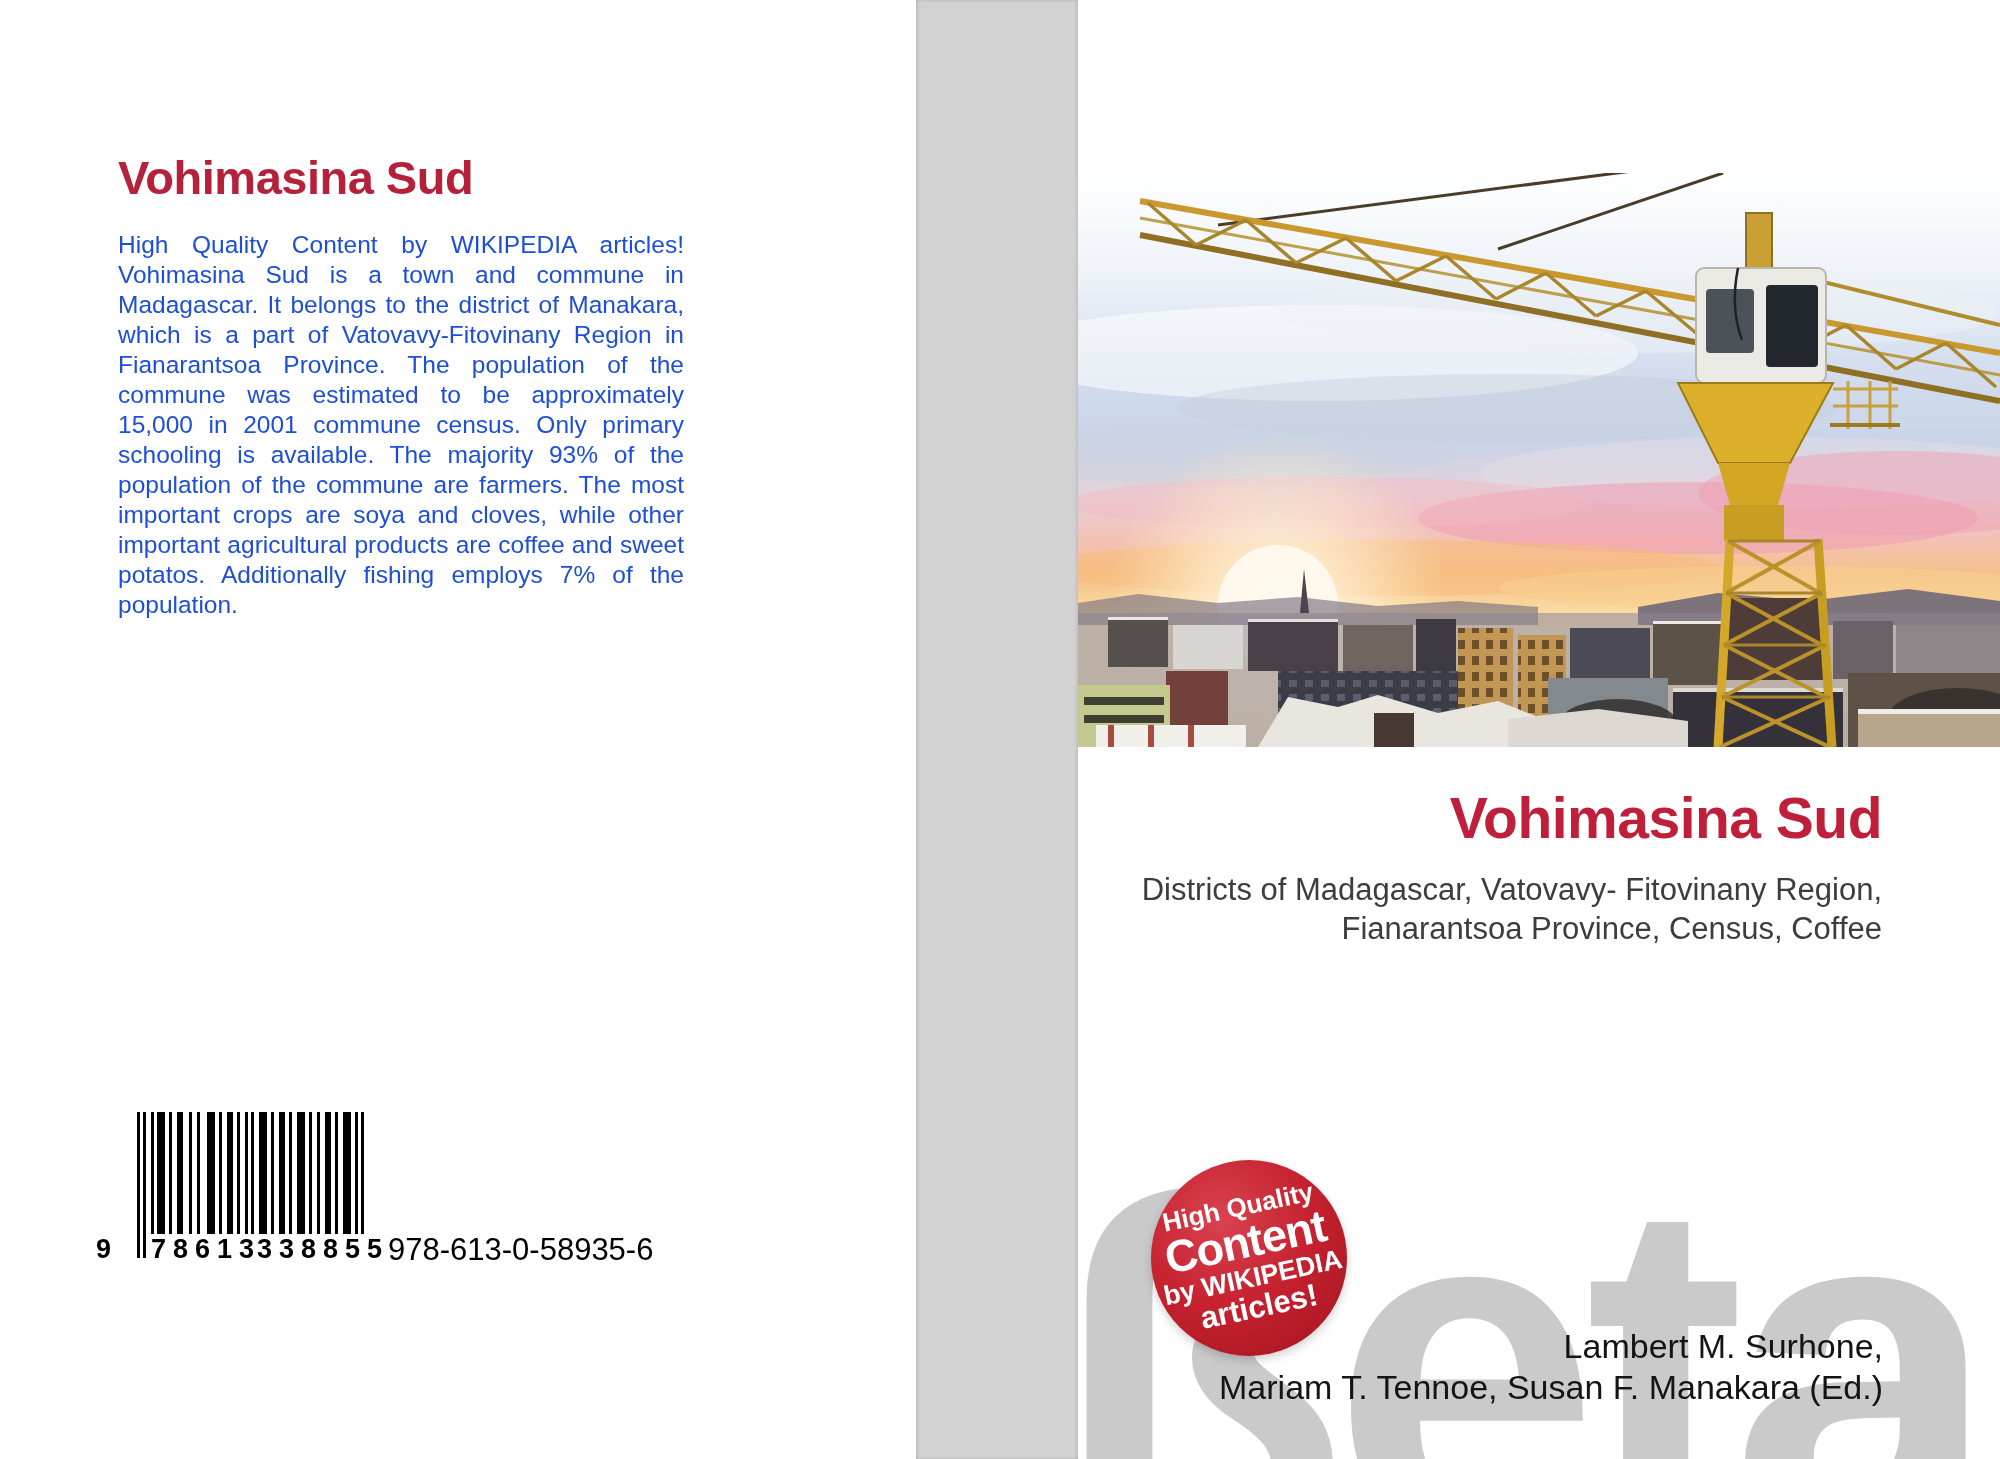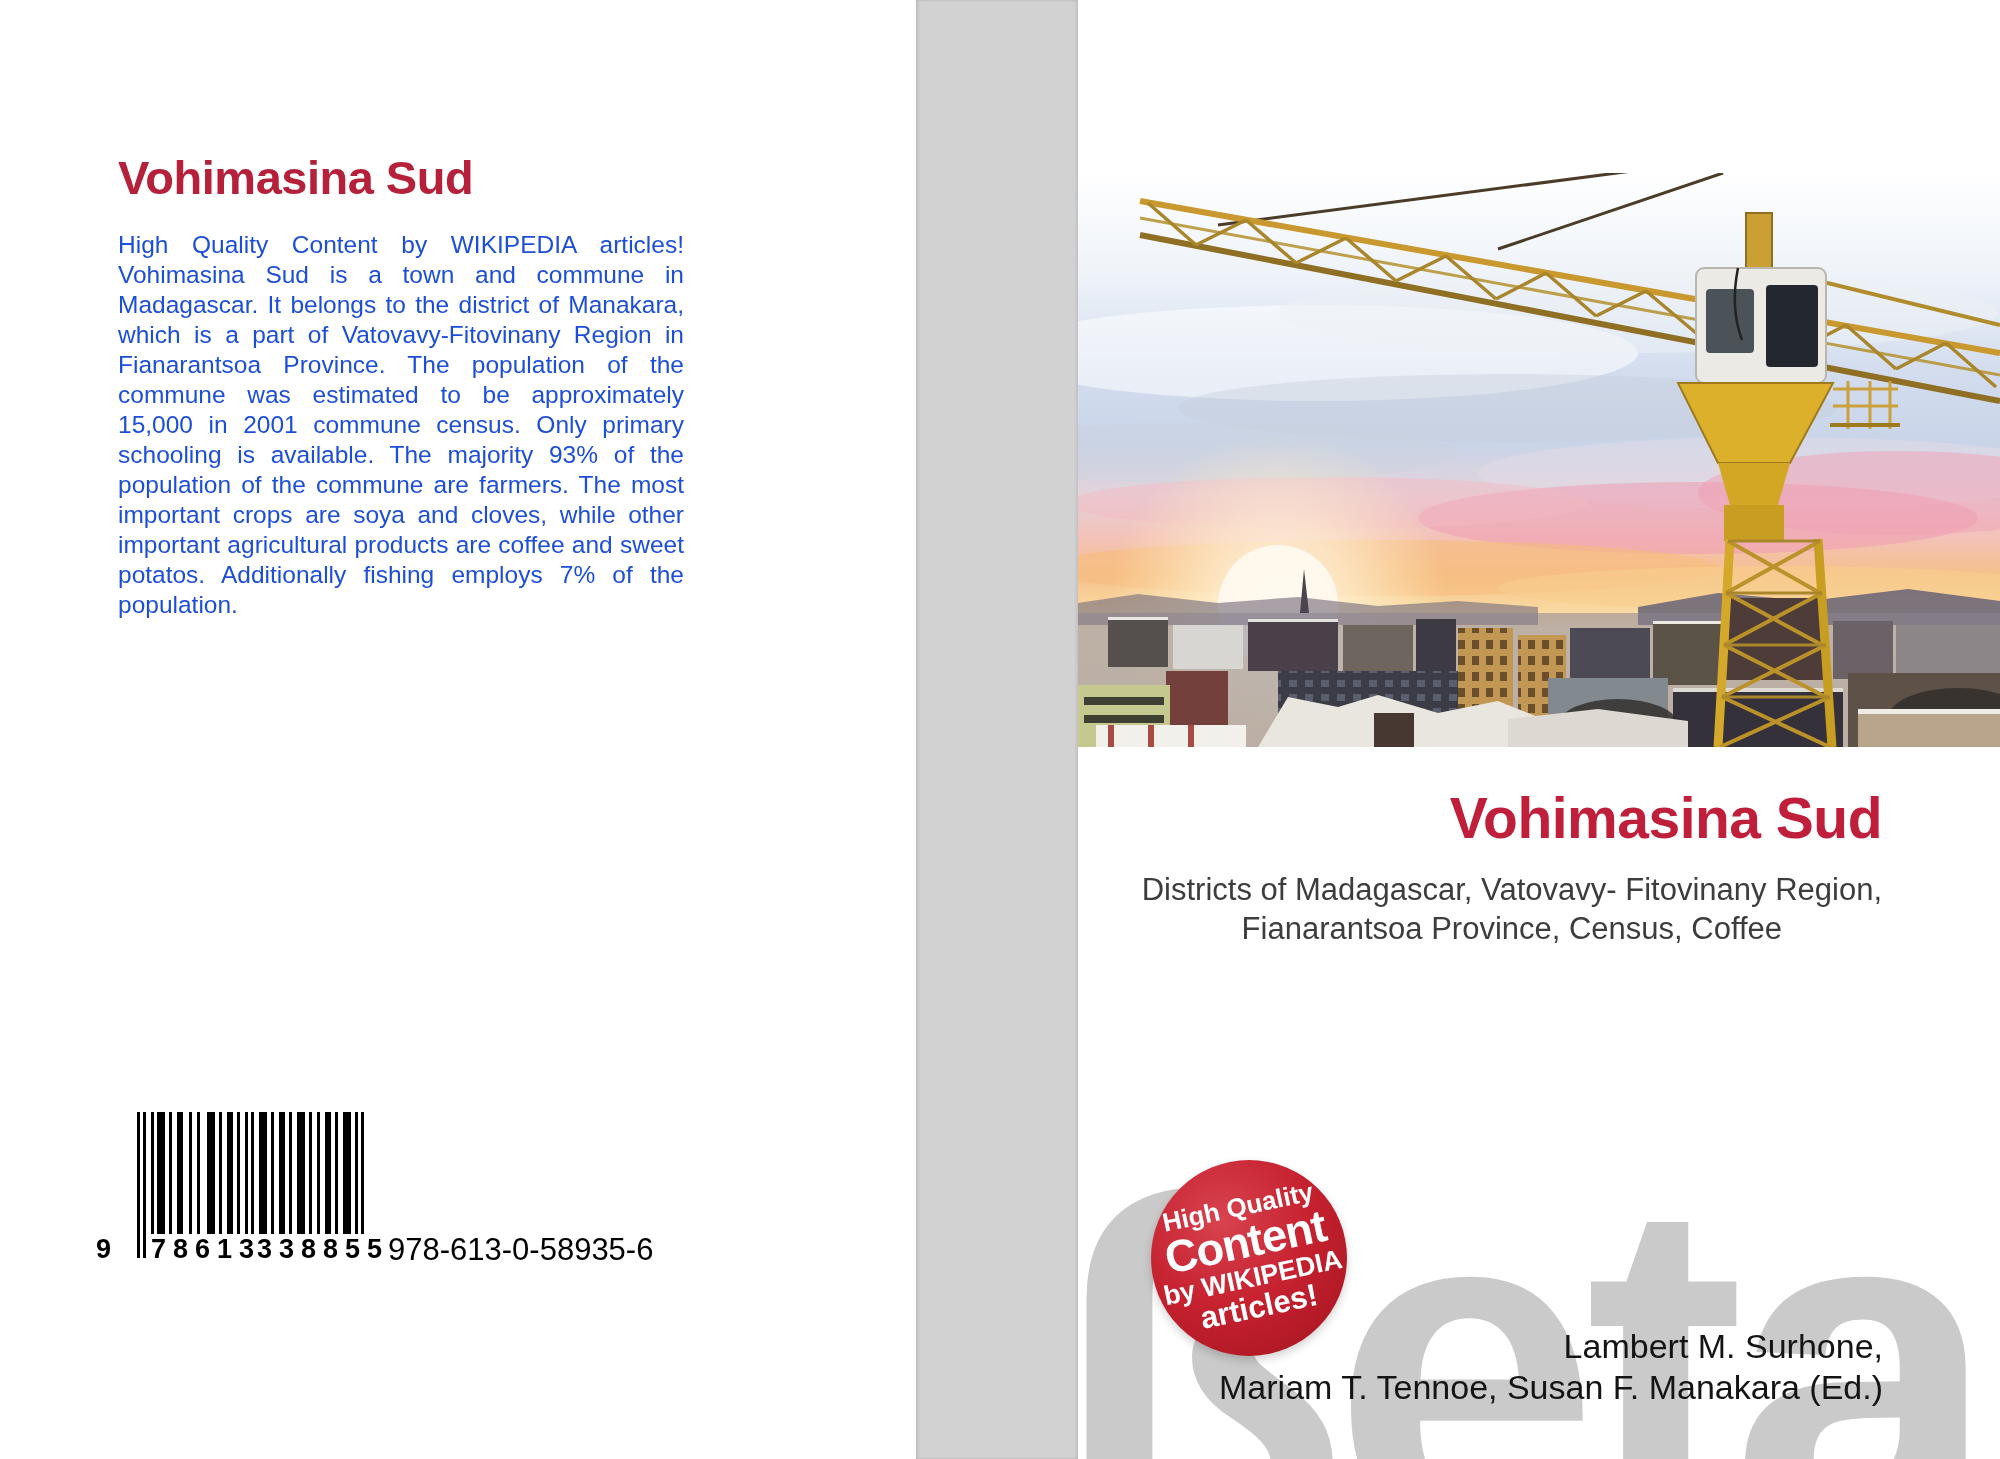"Districts of Madagascar, Vatovavy-" .subtitle { text-align: center -> right }
